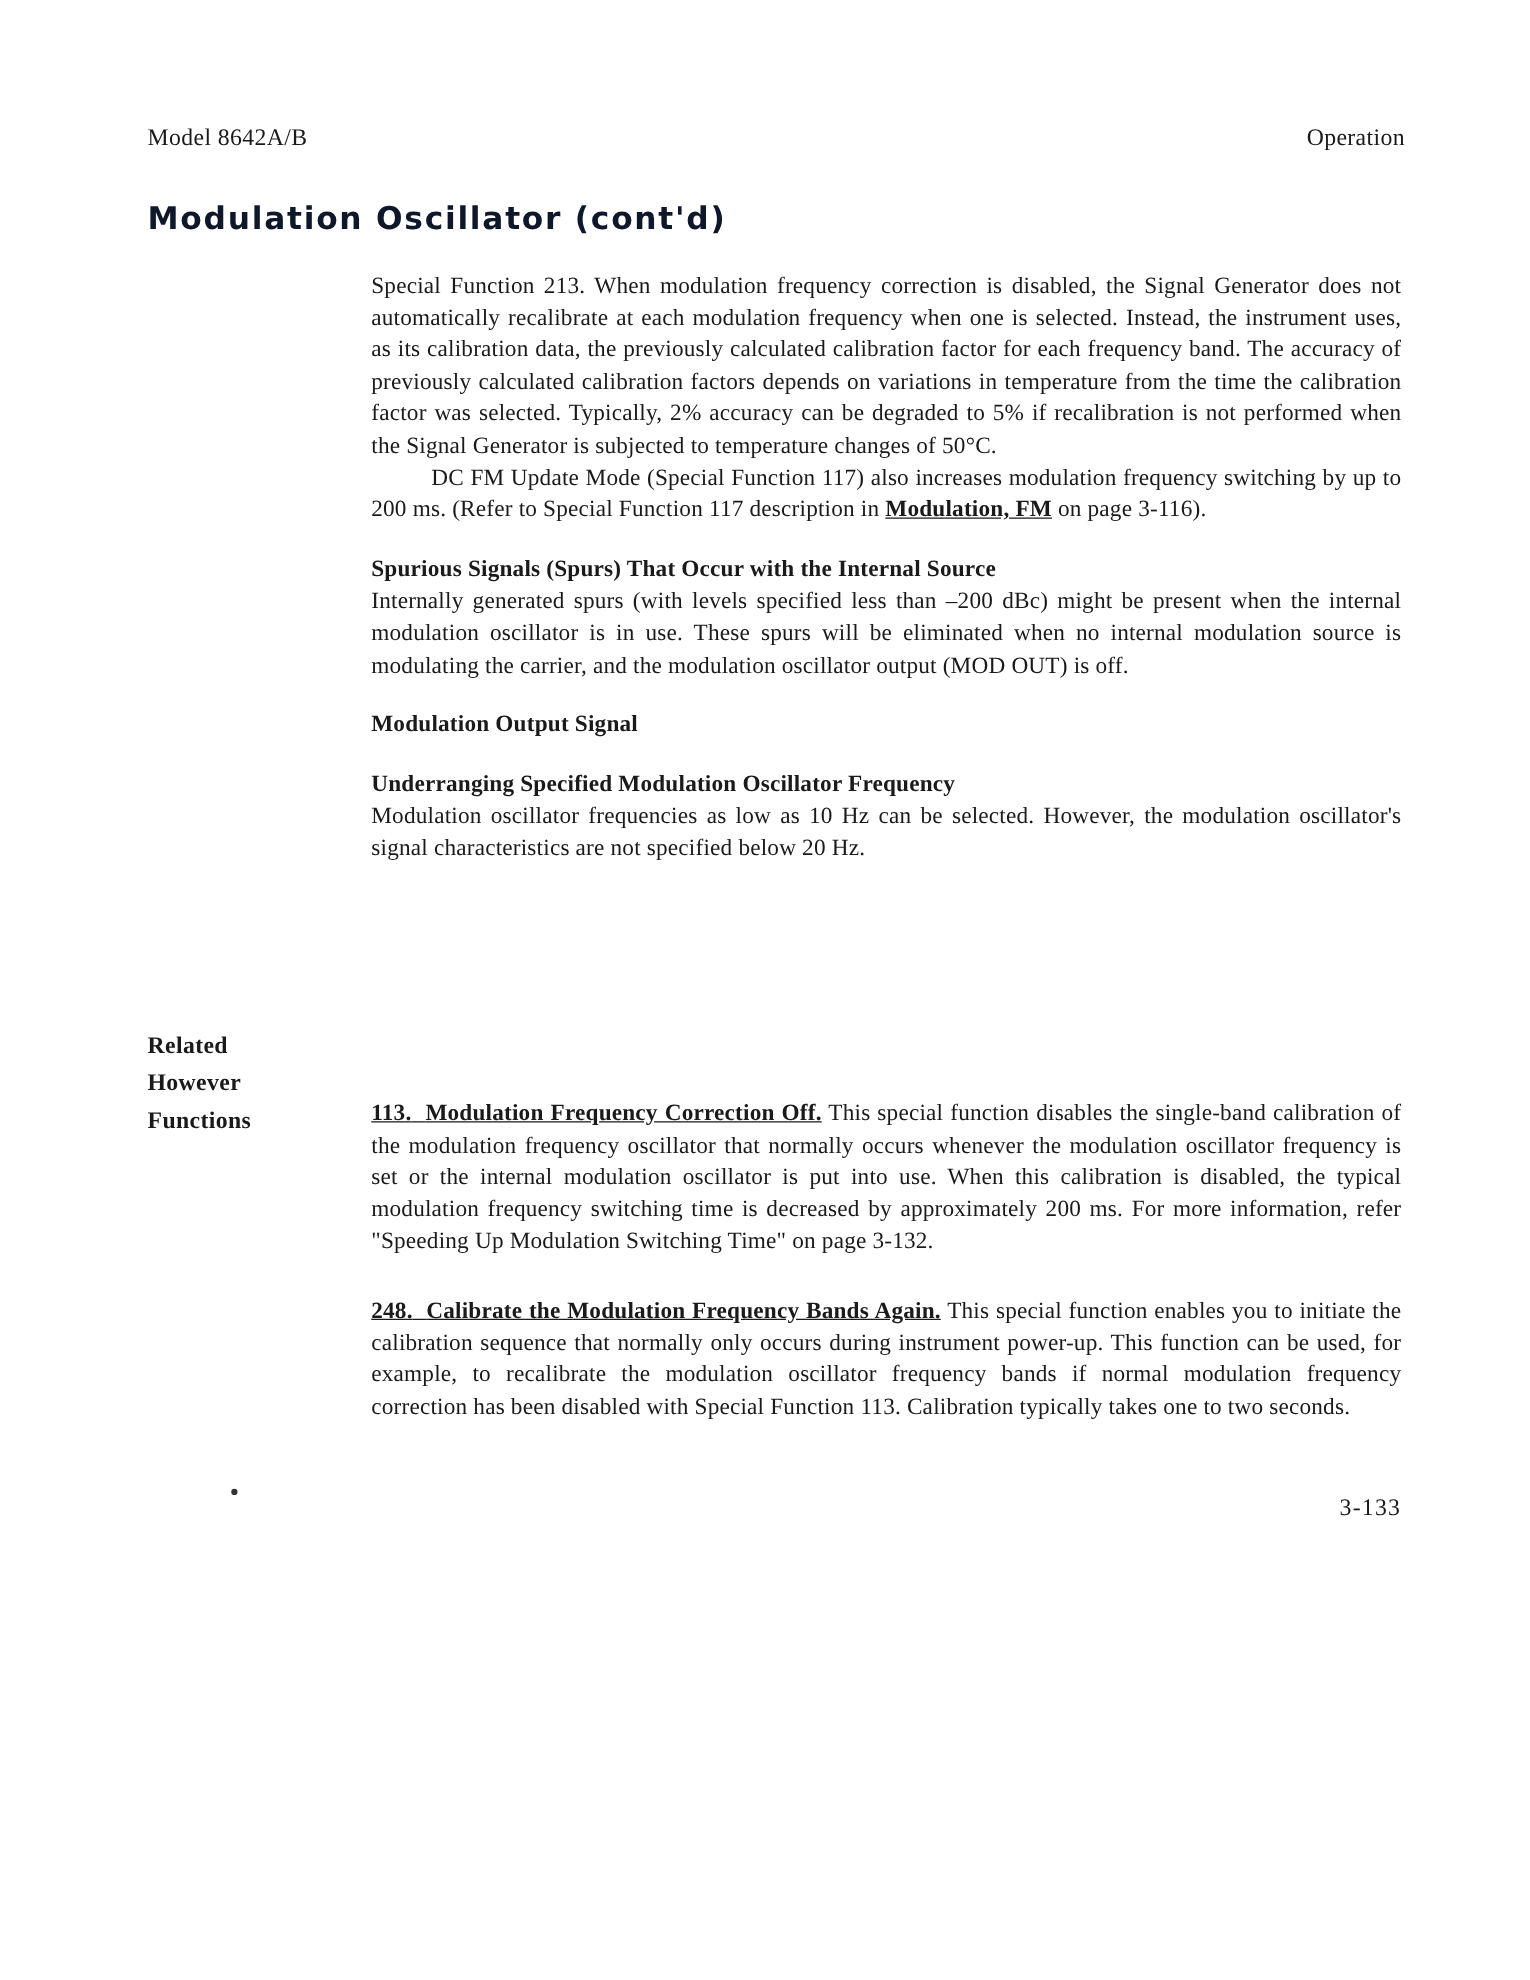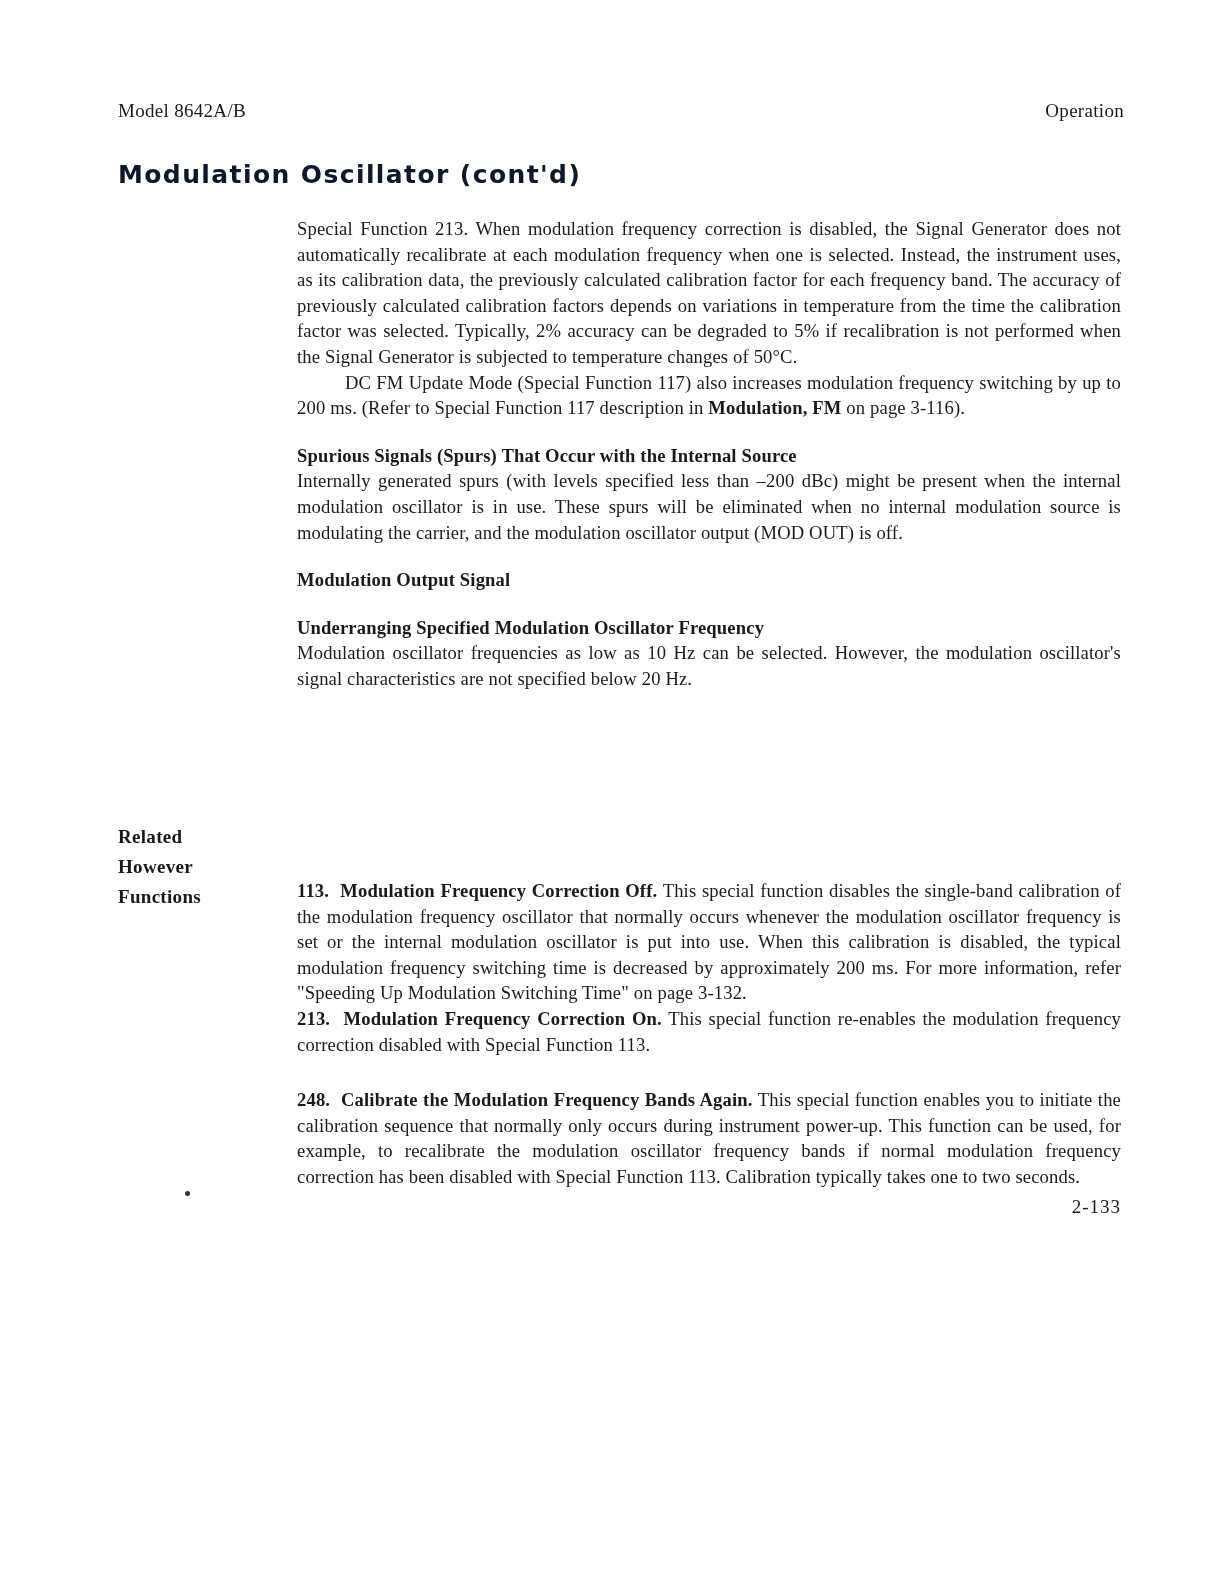"Modulation, FM" b { text-decoration: none -> underline }
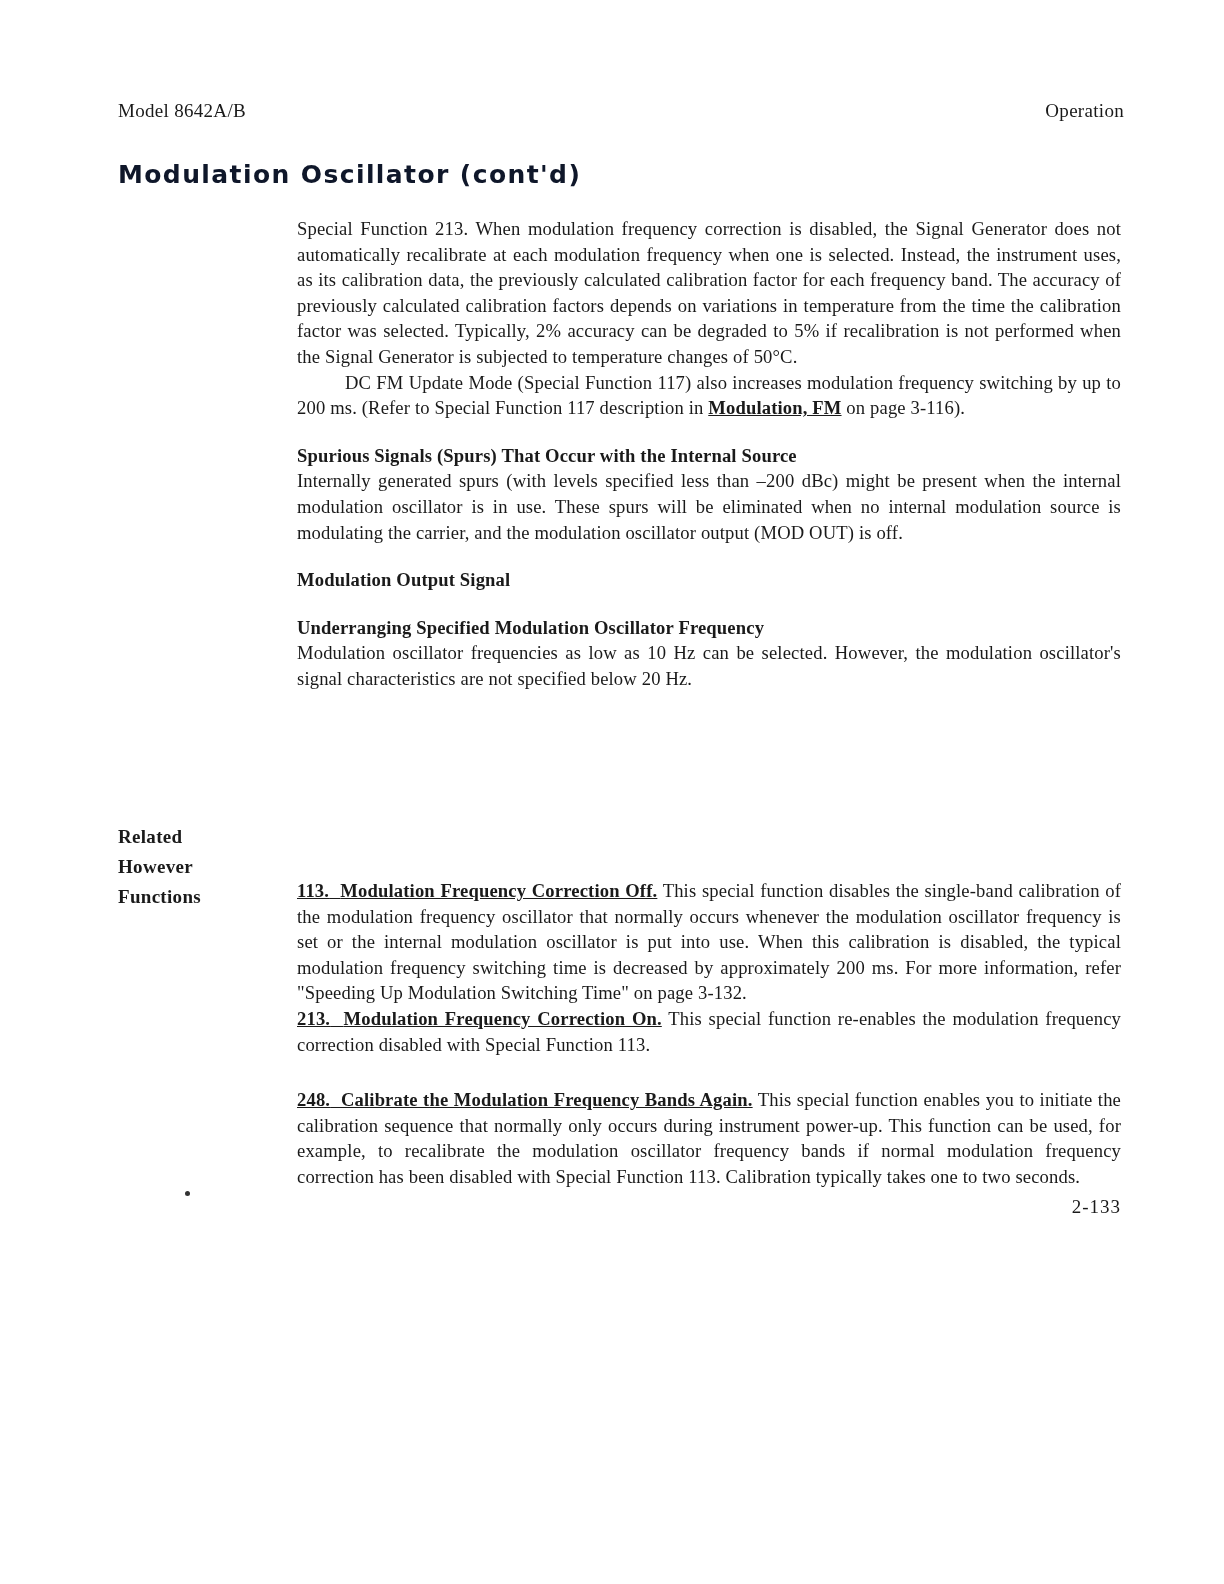"213. Modulation Frequency Correction On." p { html: <p><b>213.</b><b>&nbsp;&nbsp;</b><b>Modulation Frequency Correction On.</b><span> This special function re-enables the modulation frequency correction disabled with Special Function 113.</span></p> -> none }
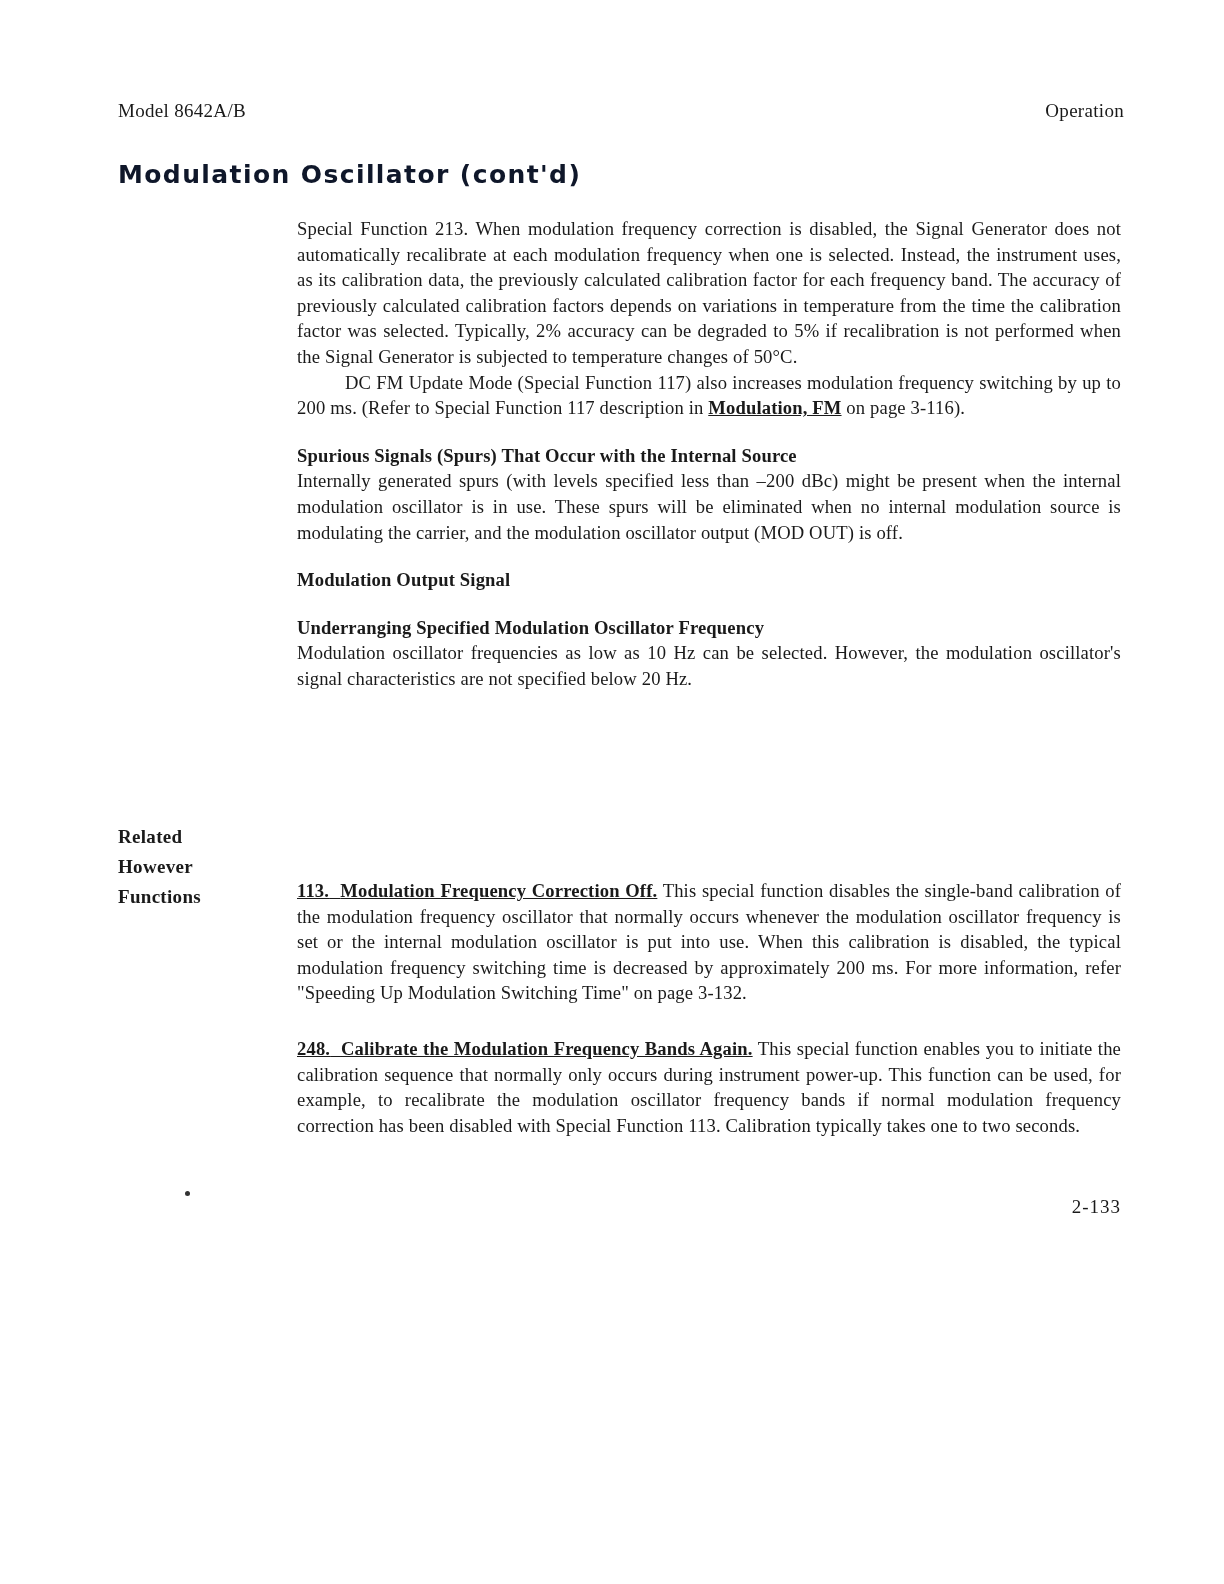"2-133" div.pagenum { text: 2-133 -> 3-133 }
